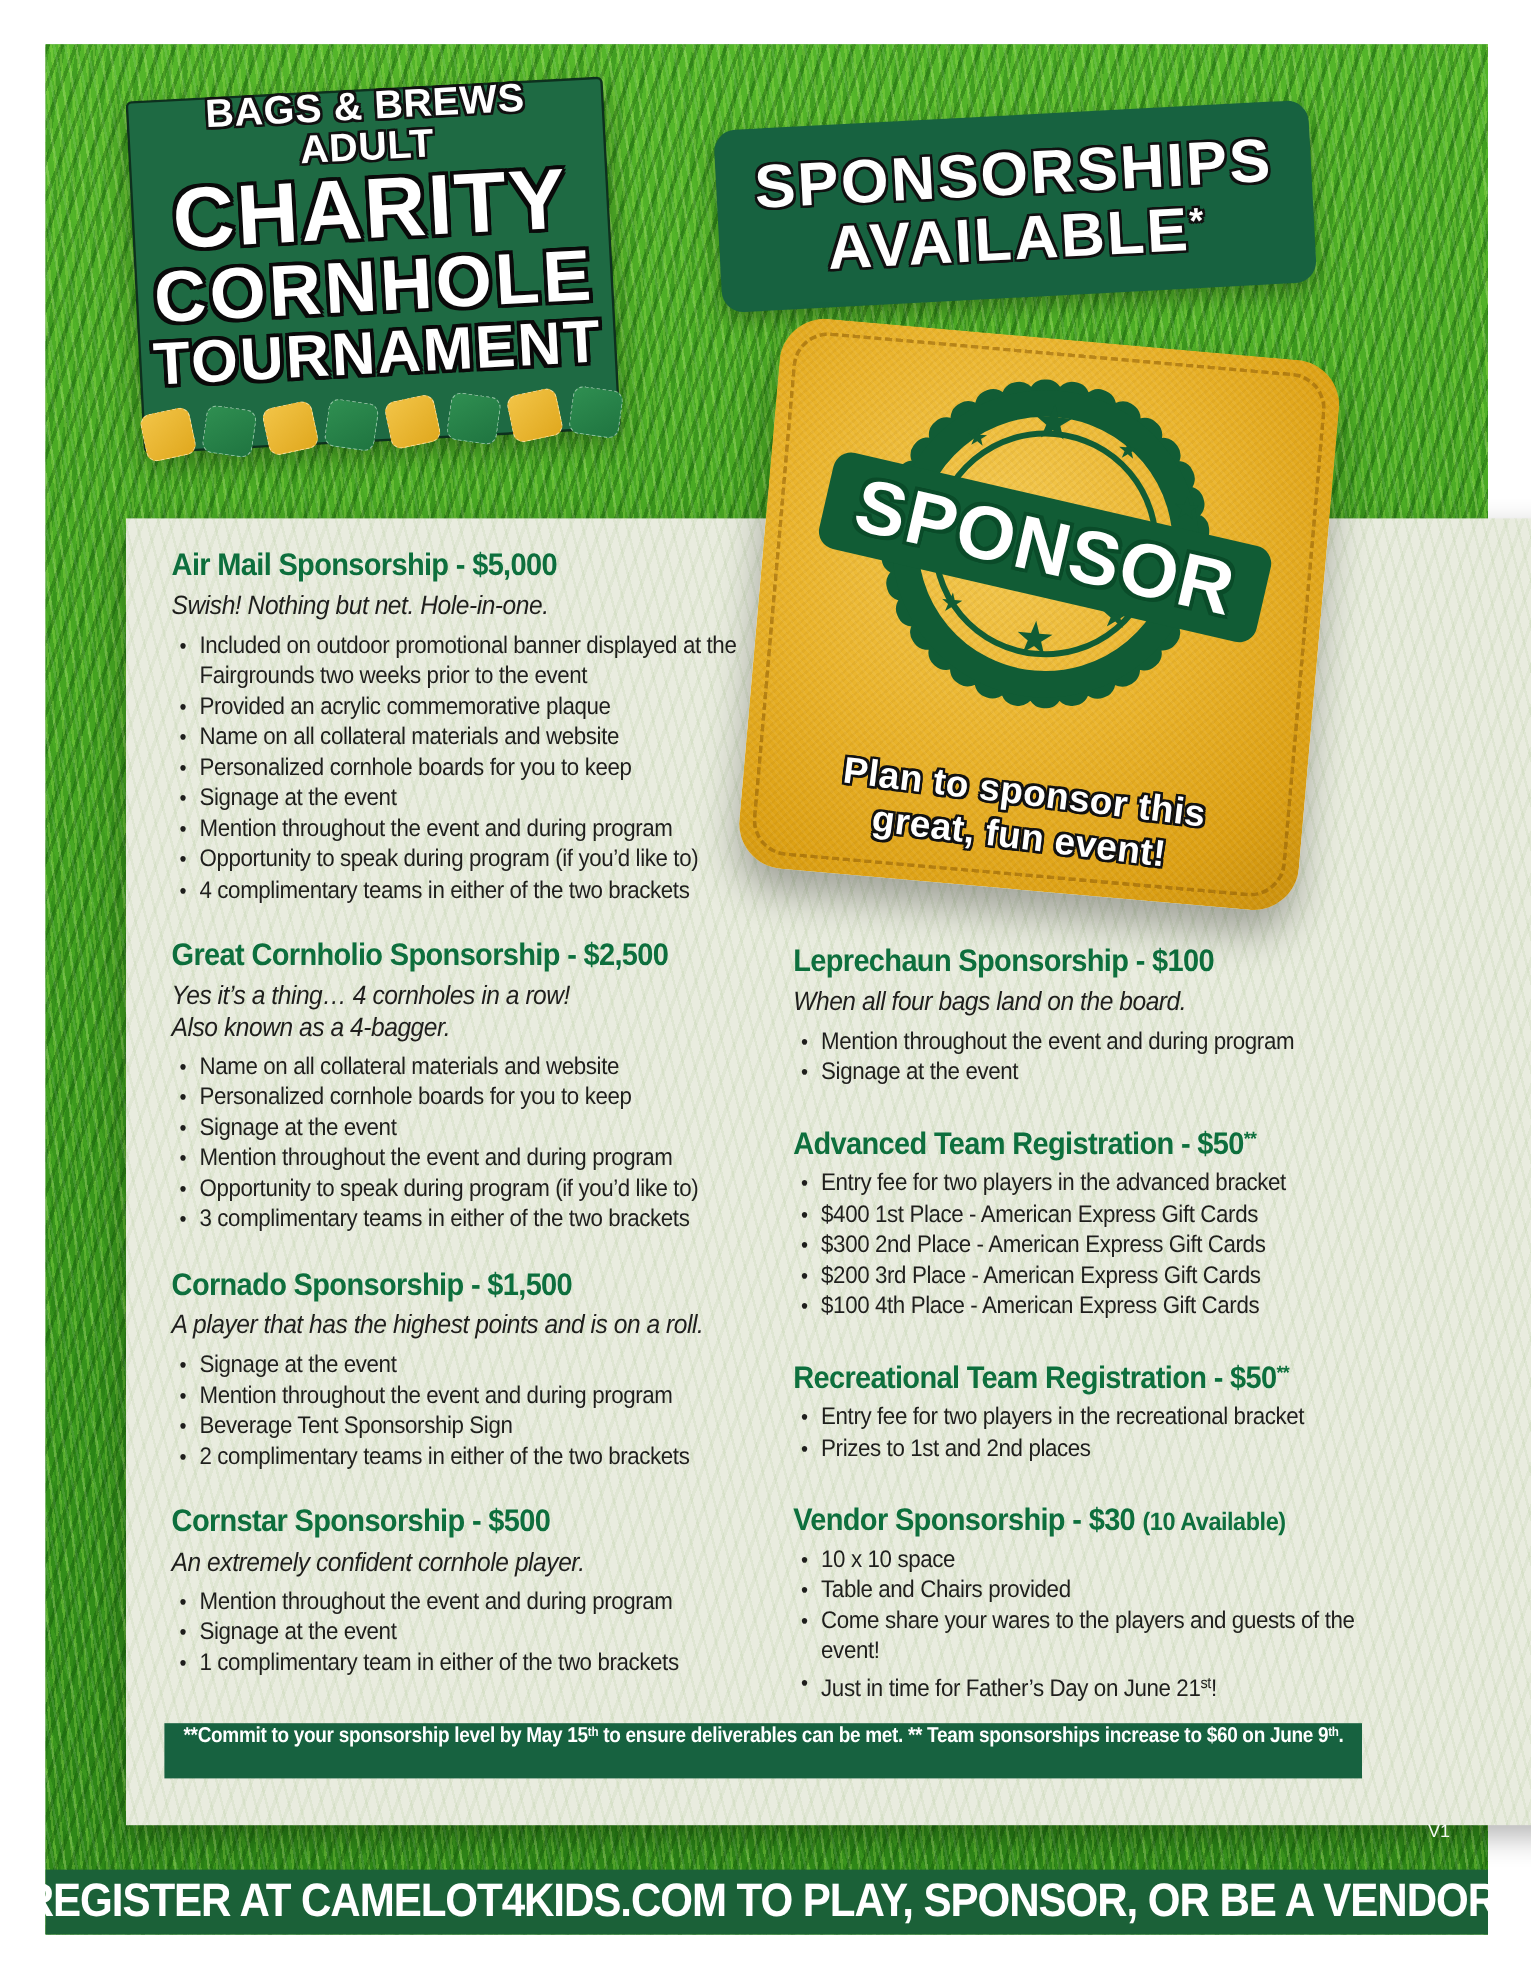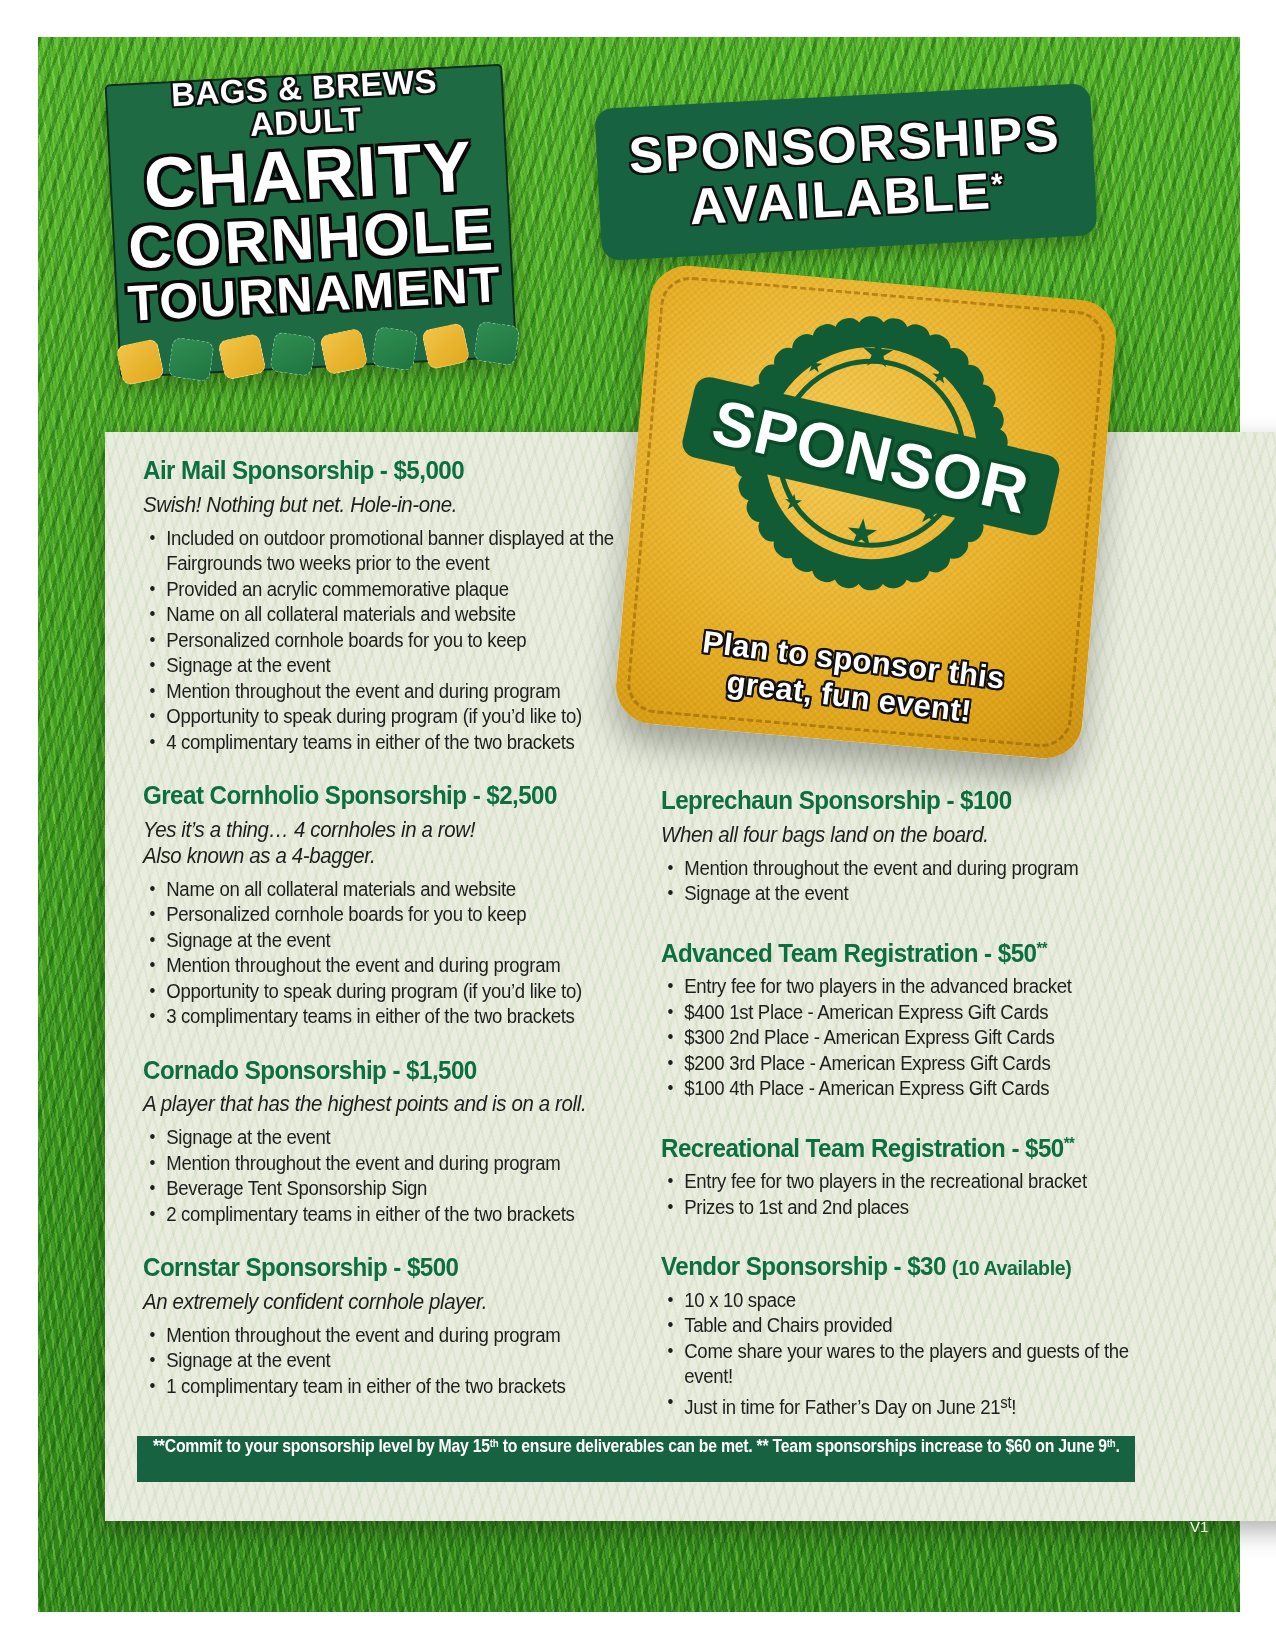"st" .bullets sup { font-size: 16px -> 13px }
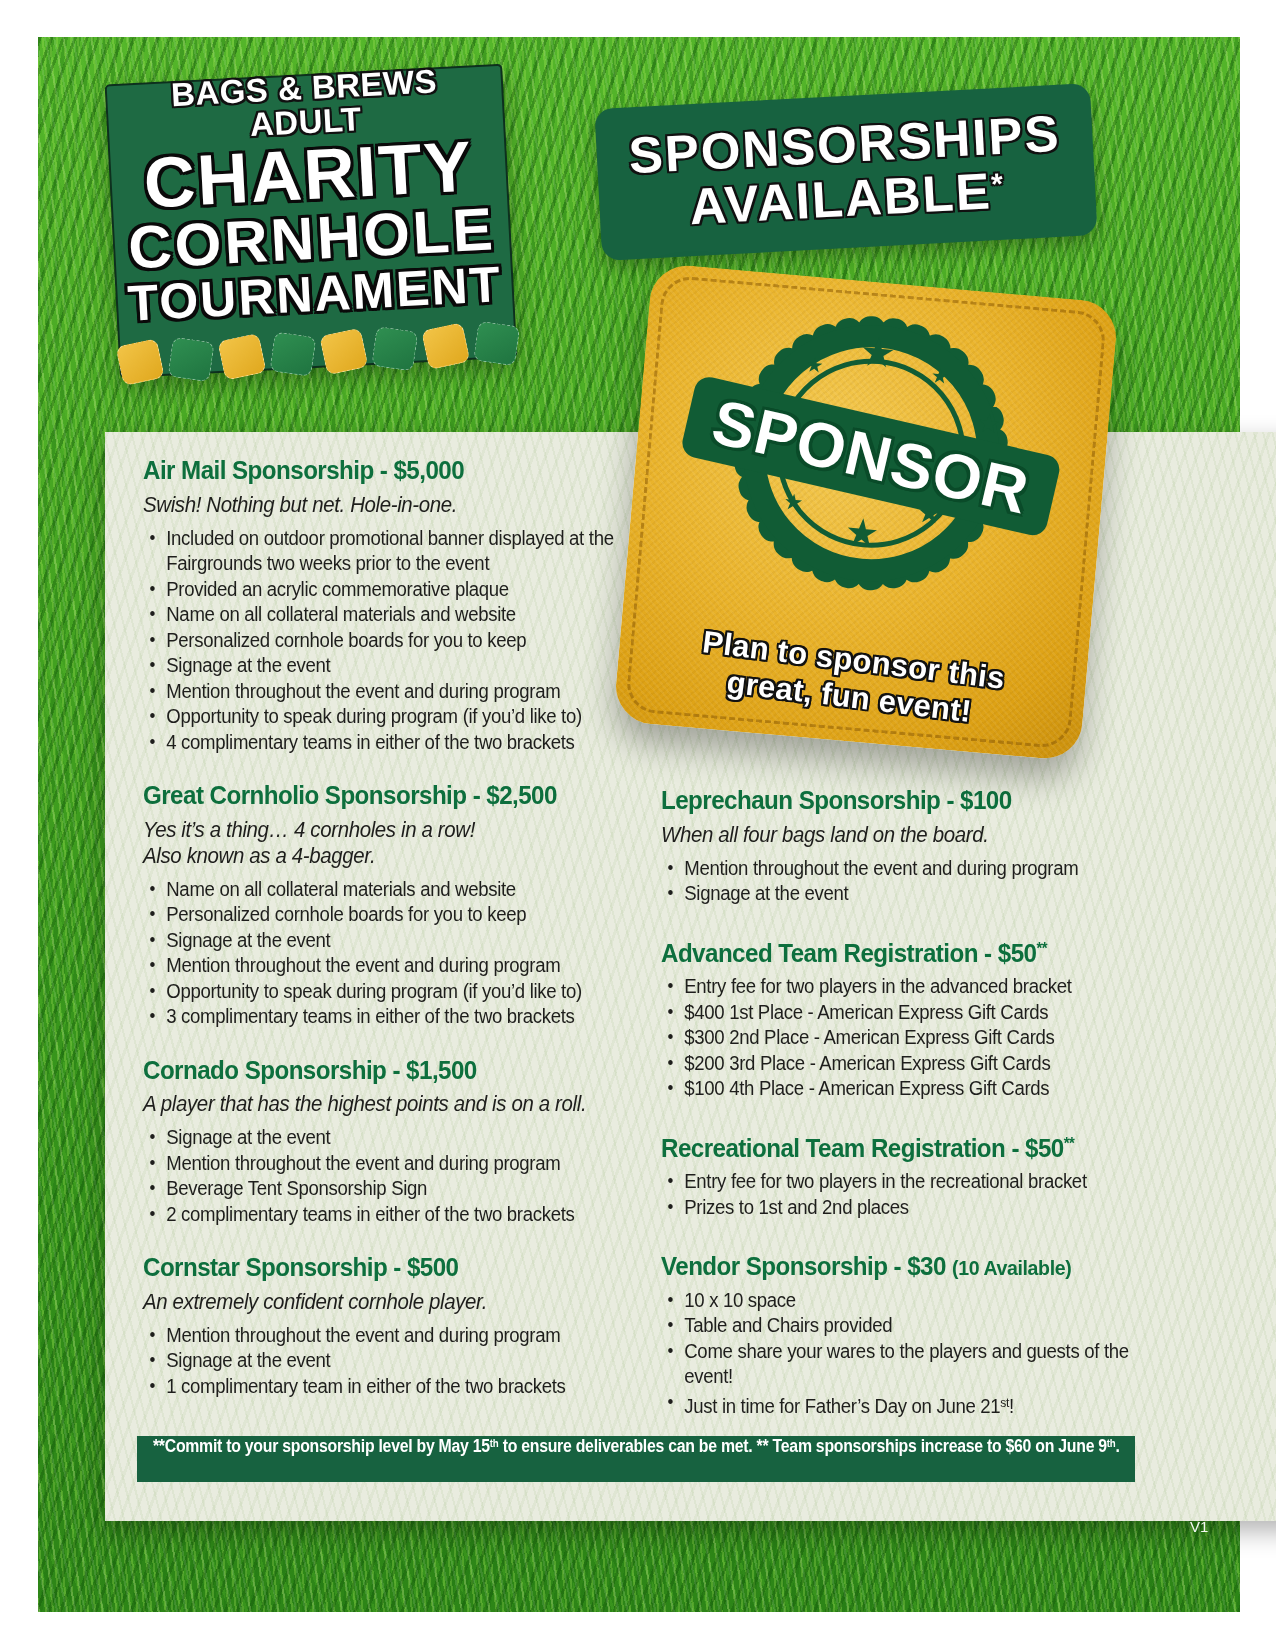"REGISTER AT CAMELOT4KIDS.COM TO PLAY," div.register-bar { html: none -> <div> <div>REGISTER AT CAMELOT4KIDS.COM TO PLAY, SPONSOR, OR BE A VENDOR!</div> </div> }
